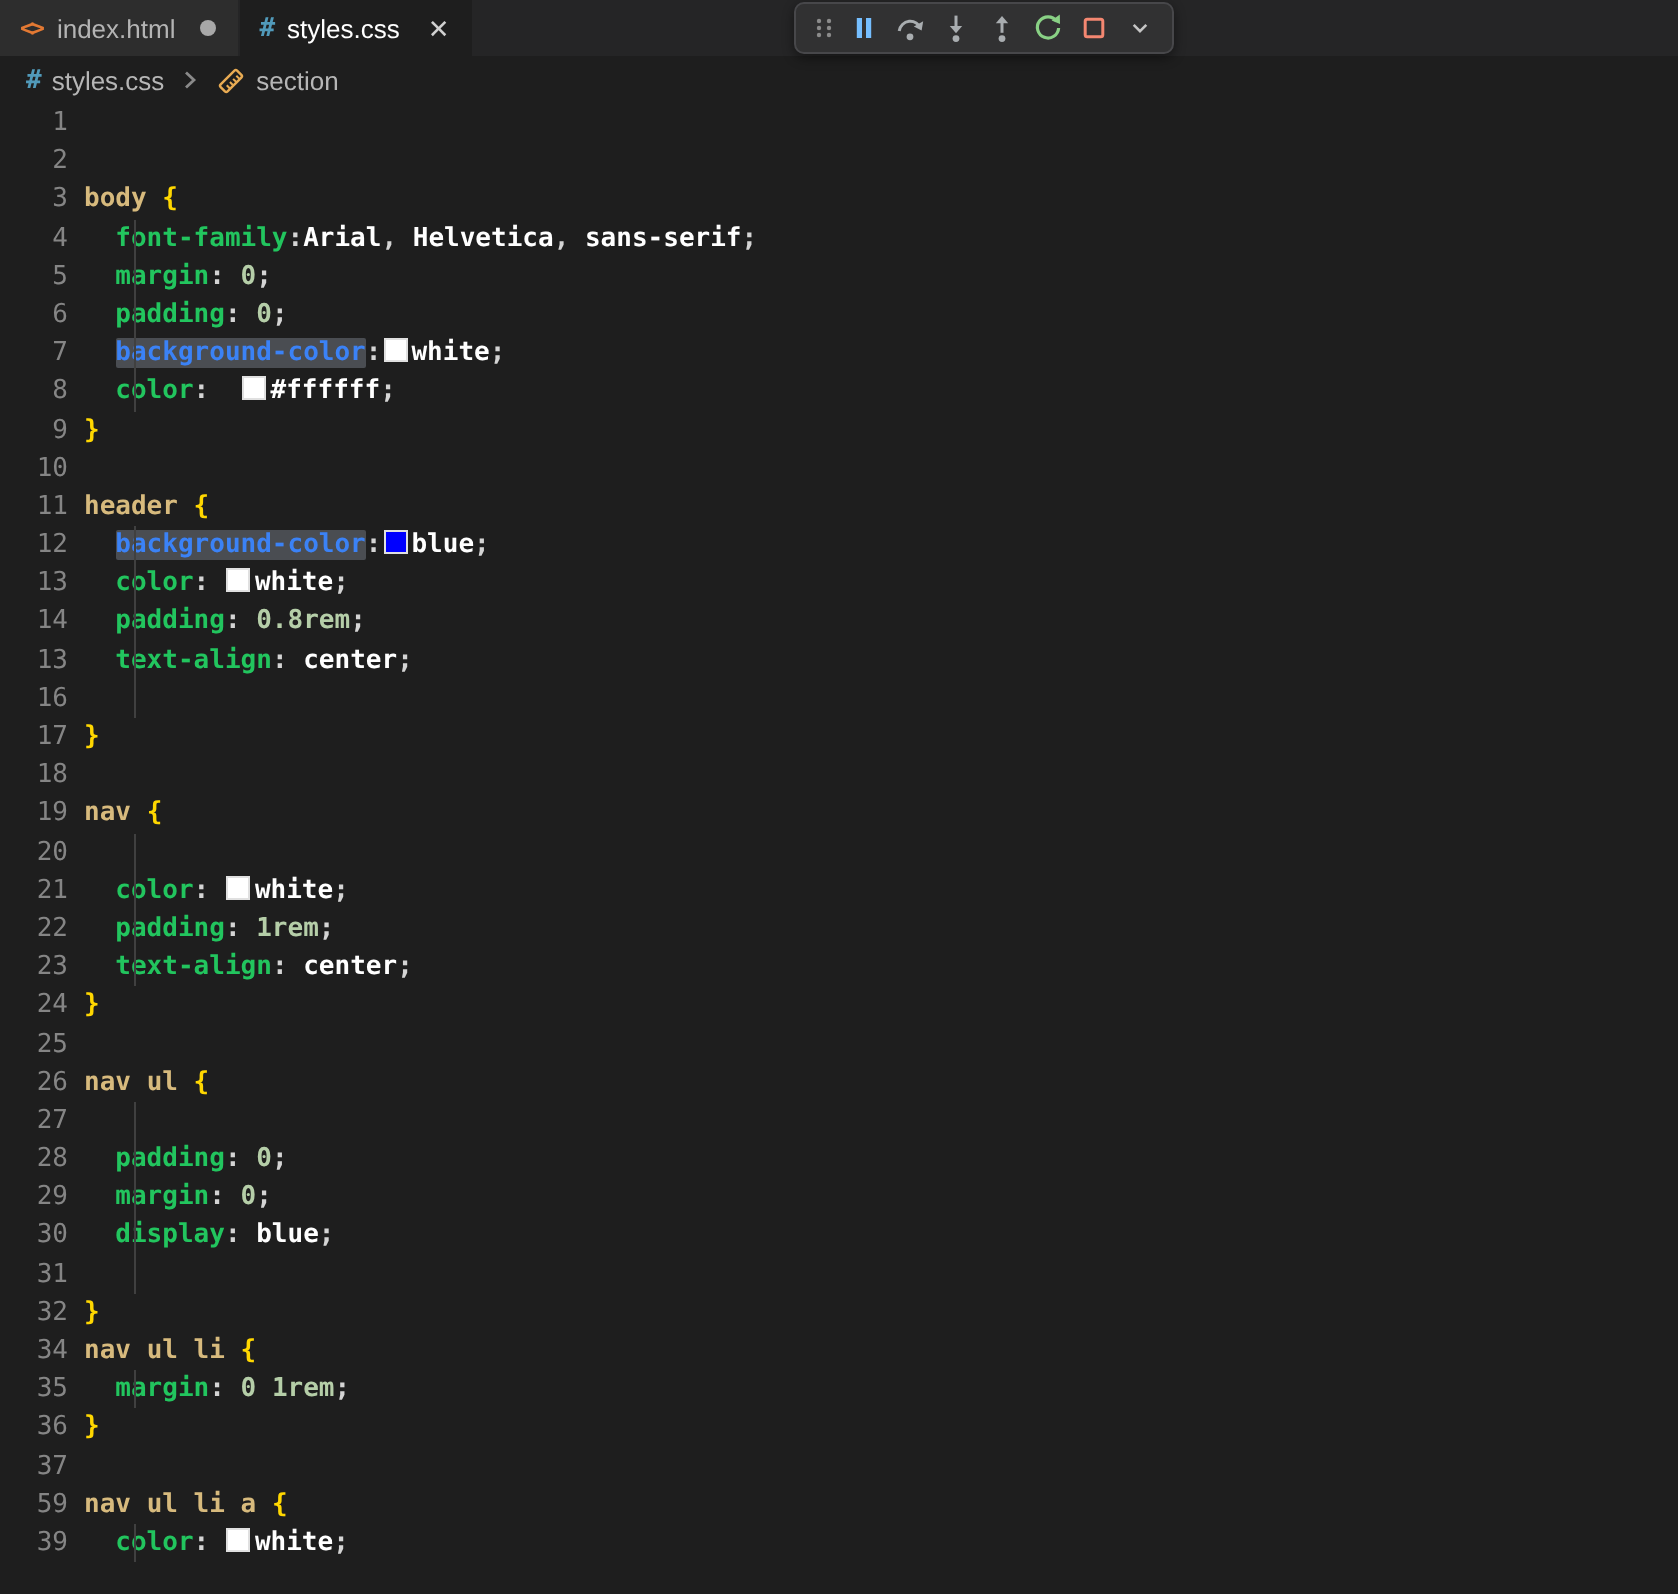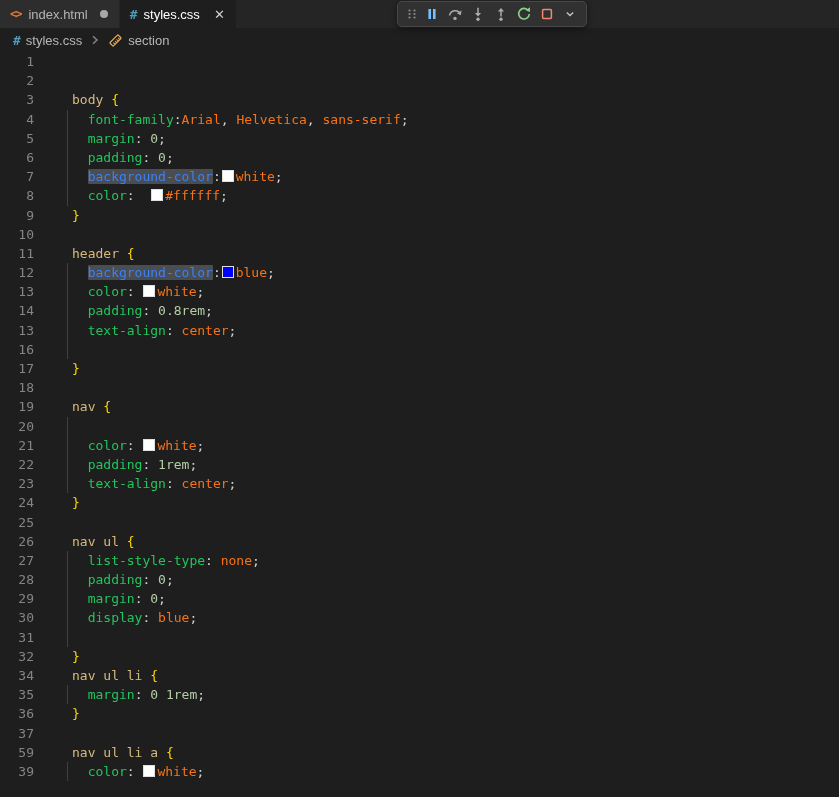"body {" .lc { font-weight: none -> bold; margin-left: 38px -> 8px }
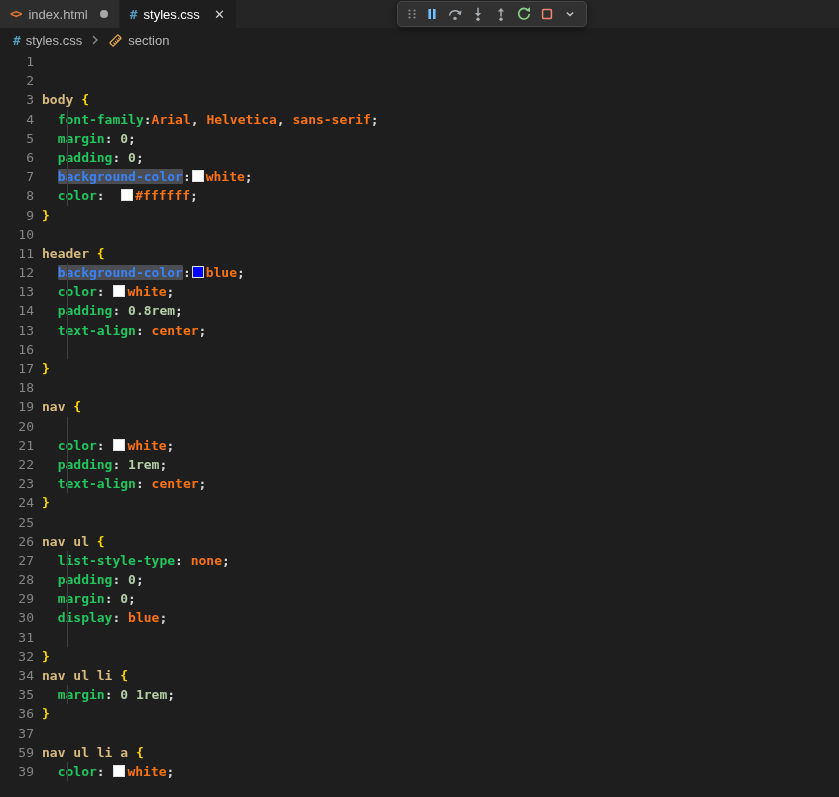"Arial" .tok-val { color: #f97316 -> #ffffff }
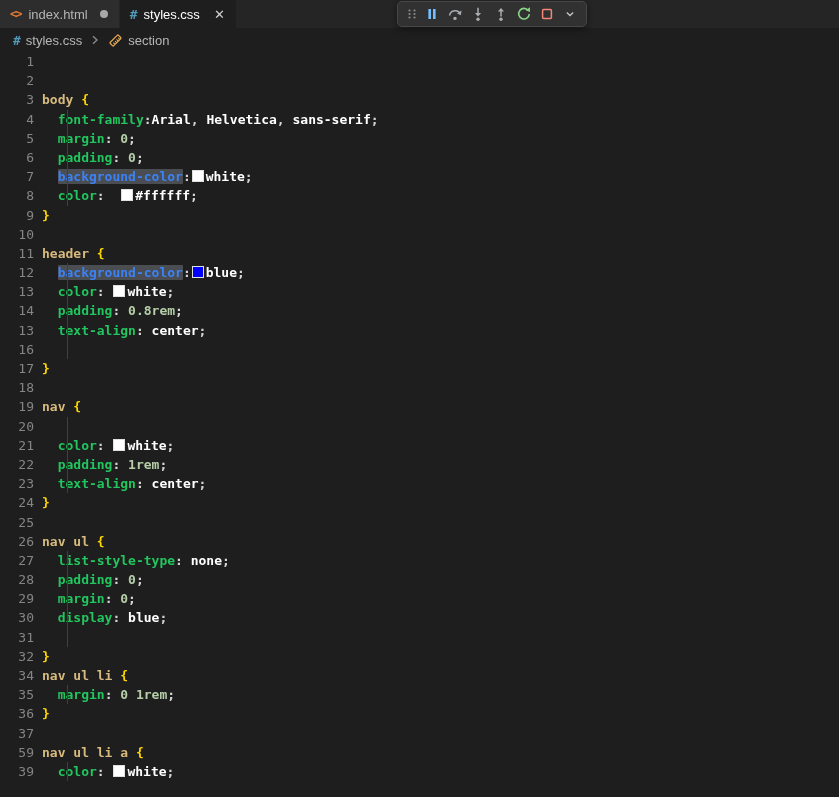"list-style-type: none;" span.lc { html: <span><span> </span><span>list-style-type</span><span>:</span><span> </span><span>none</span><span>;</span></span> -> none }
